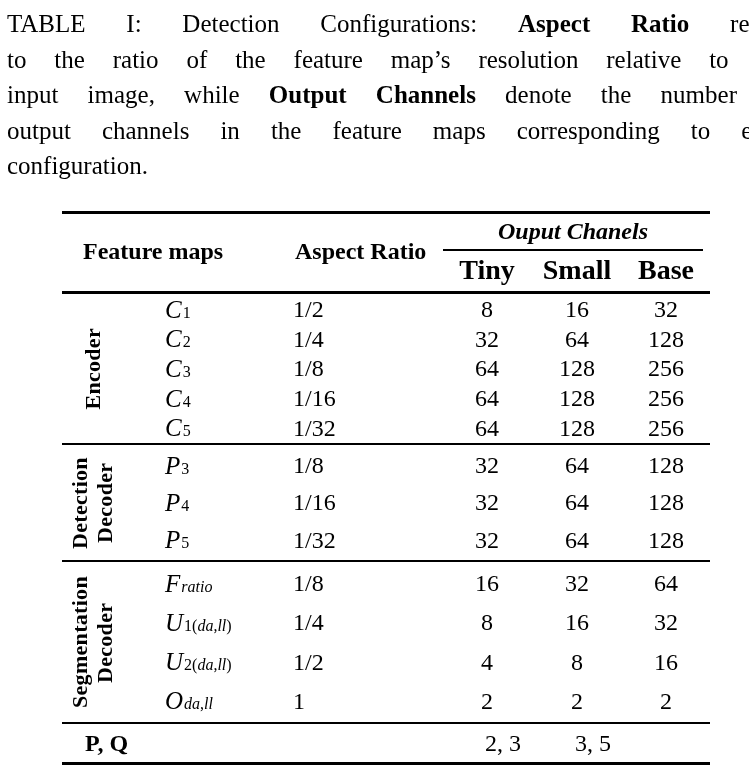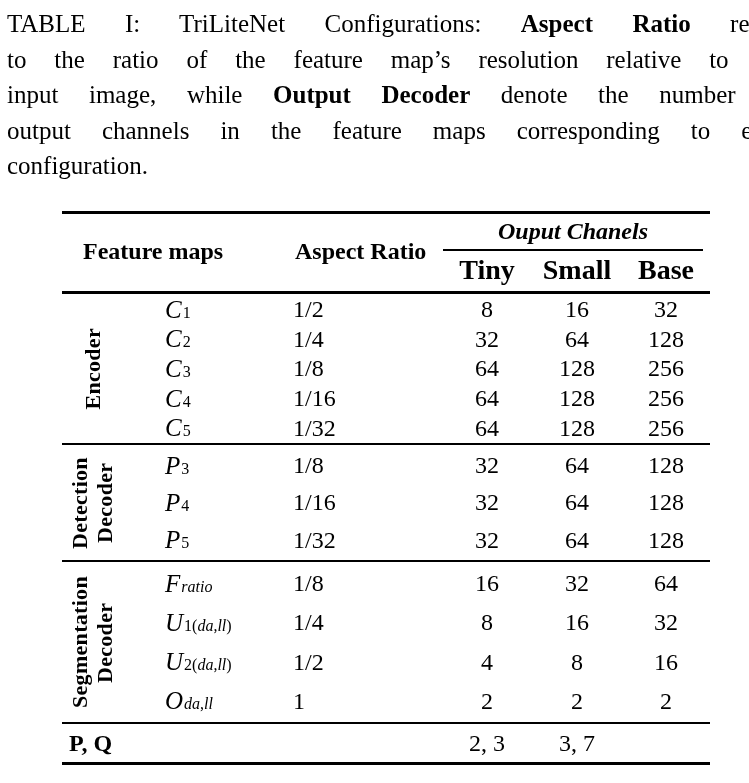"TABLE I: TriLiteNet Configurations:" span { text: TriLiteNet -> Detection }
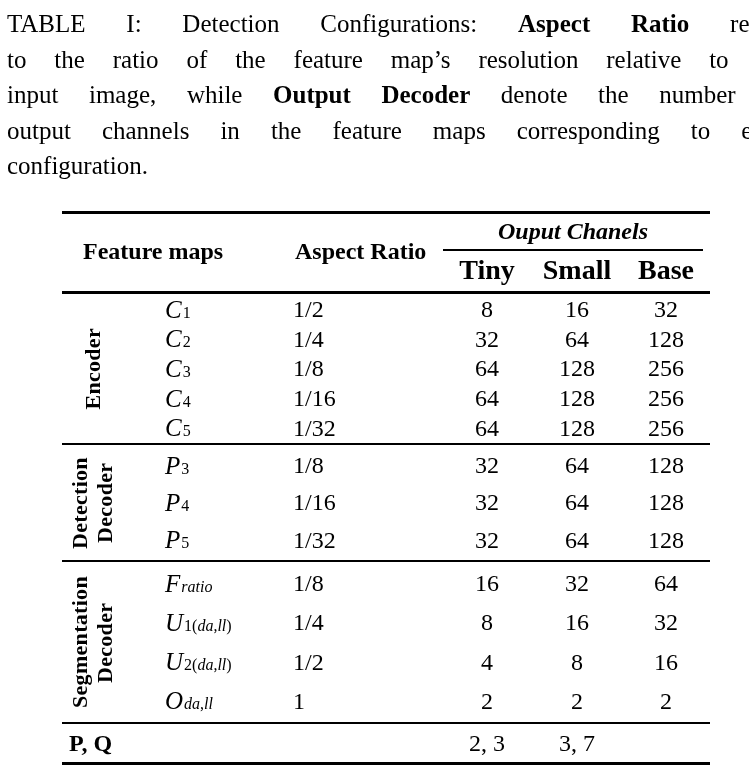"Output Decoder" b { text: Decoder -> Channels }
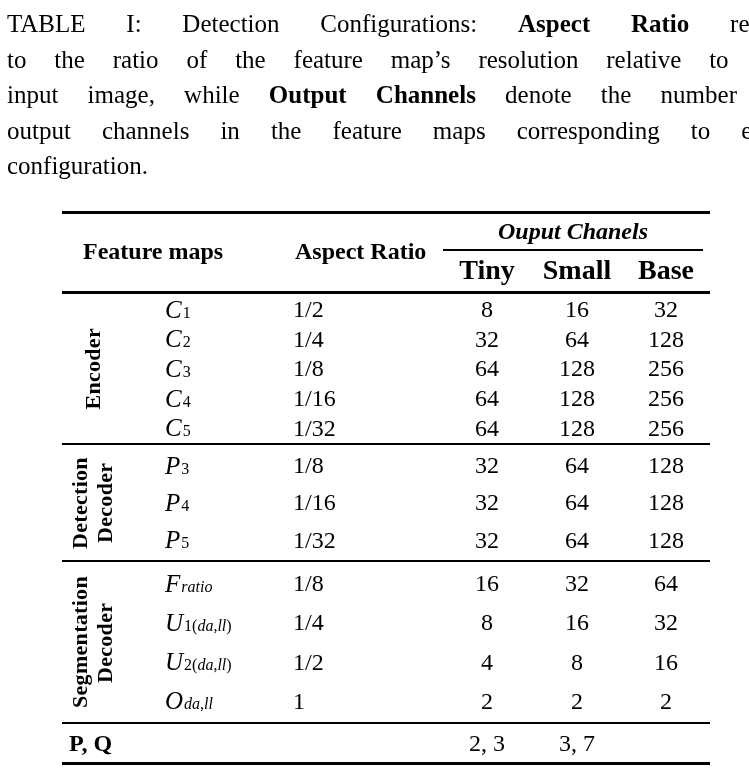"P, Q" .pqrow { left: 0 -> 16px }
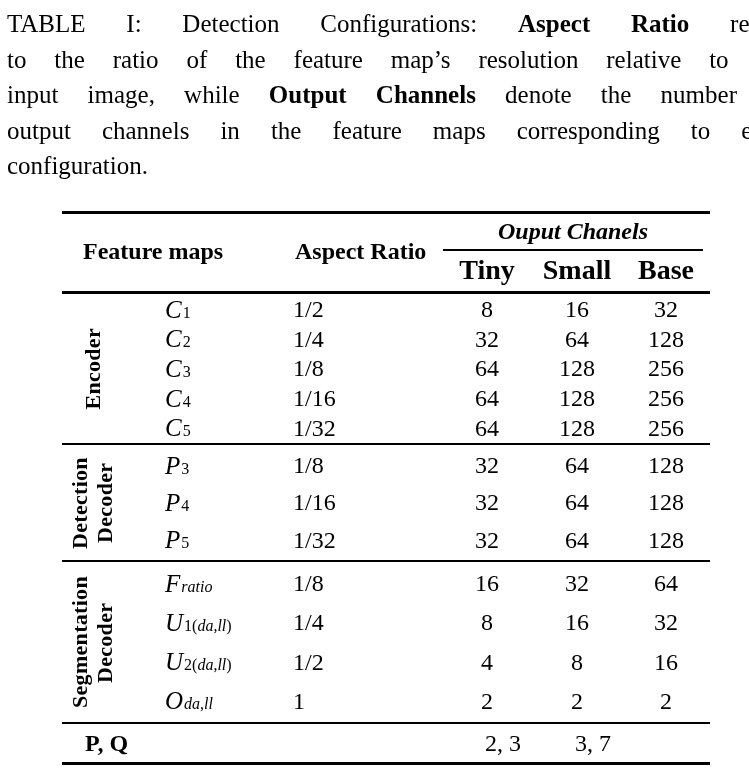"3, 7" div.cell { text: 7 -> 5 }
